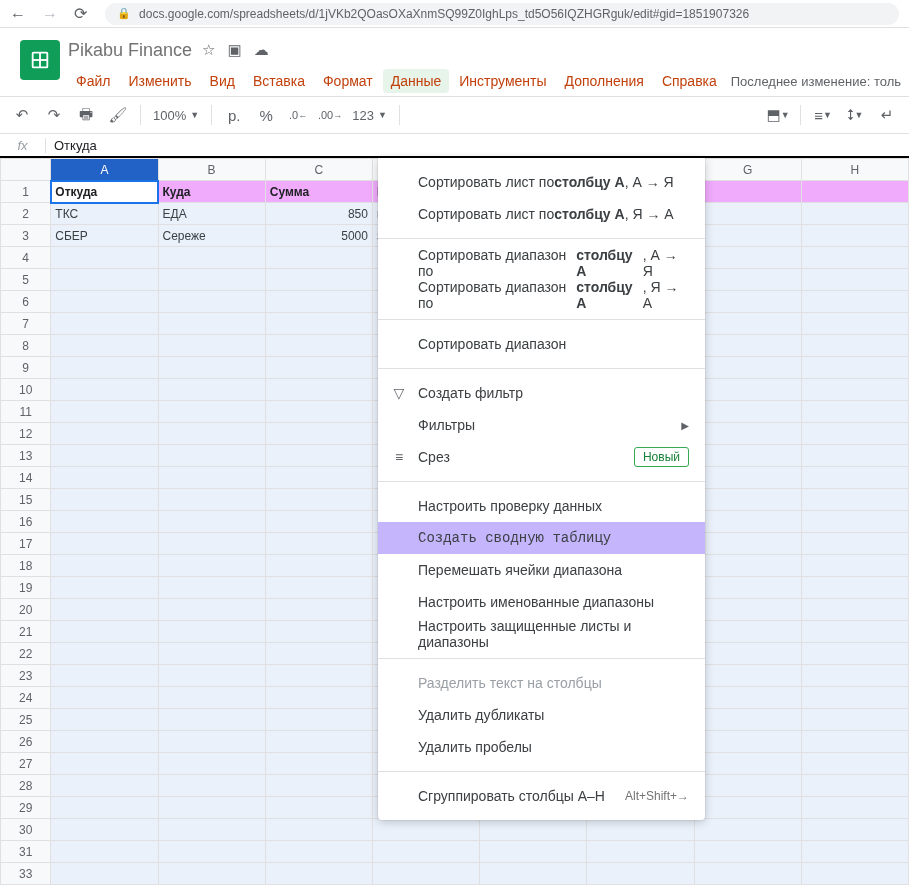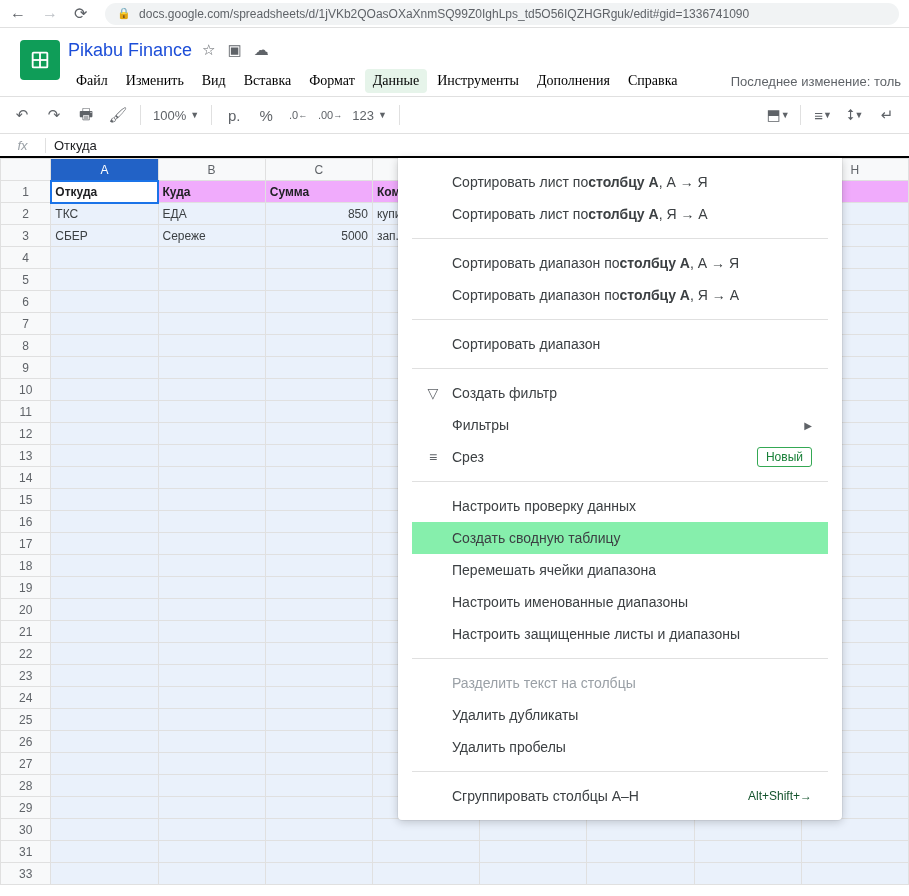"docs.google.com/spreadsheets/d/1jVKb2QOa" span { text: 1336741090 -> 1851907326 }
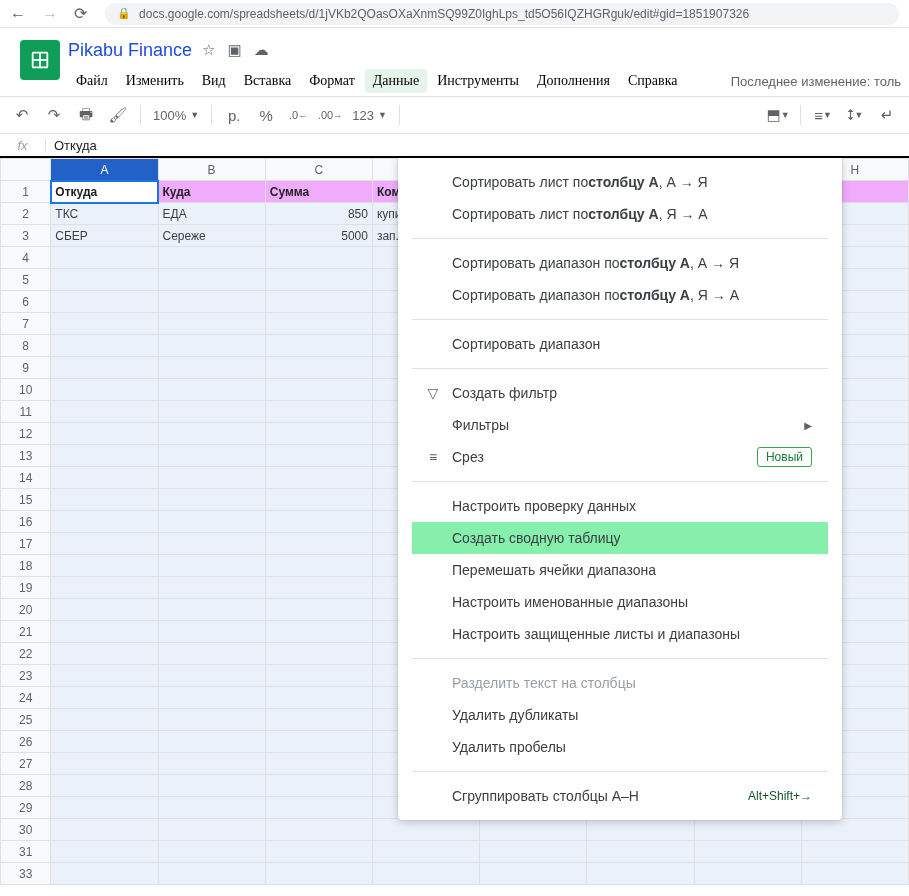"Pikabu Finance" .doc-title { color: #1d4ed8 -> #737373 }
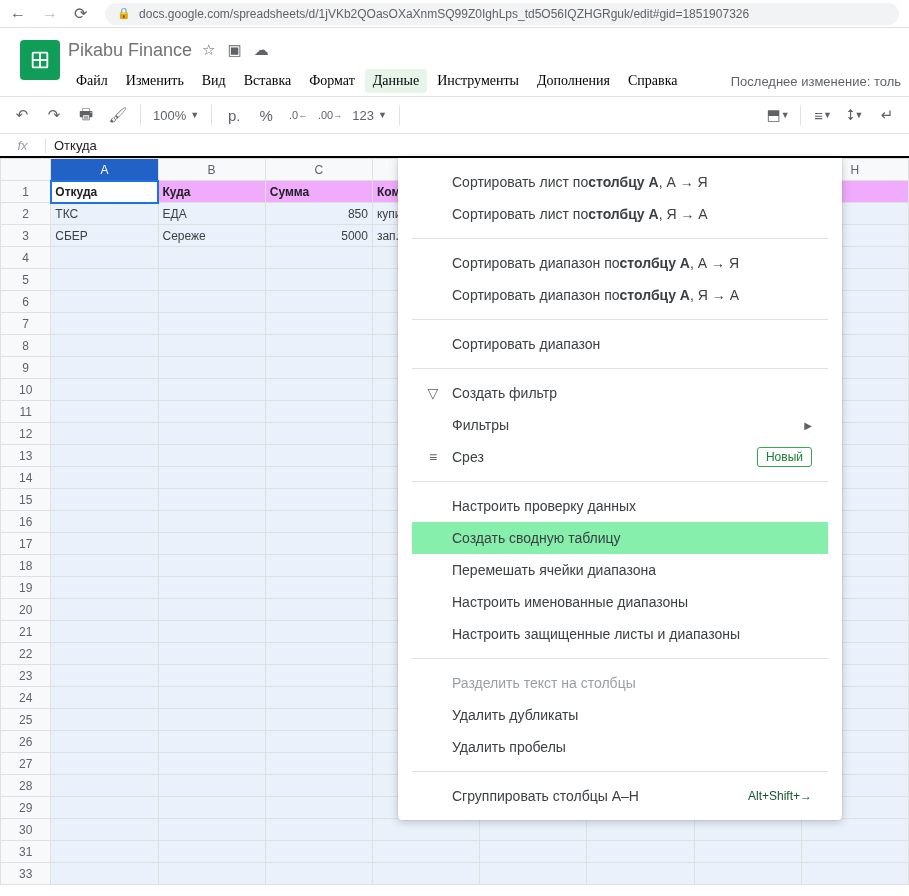"Файл" .menu-item { color: #000000 -> #c2410c; font-family: Liberation Serif, serif -> none }
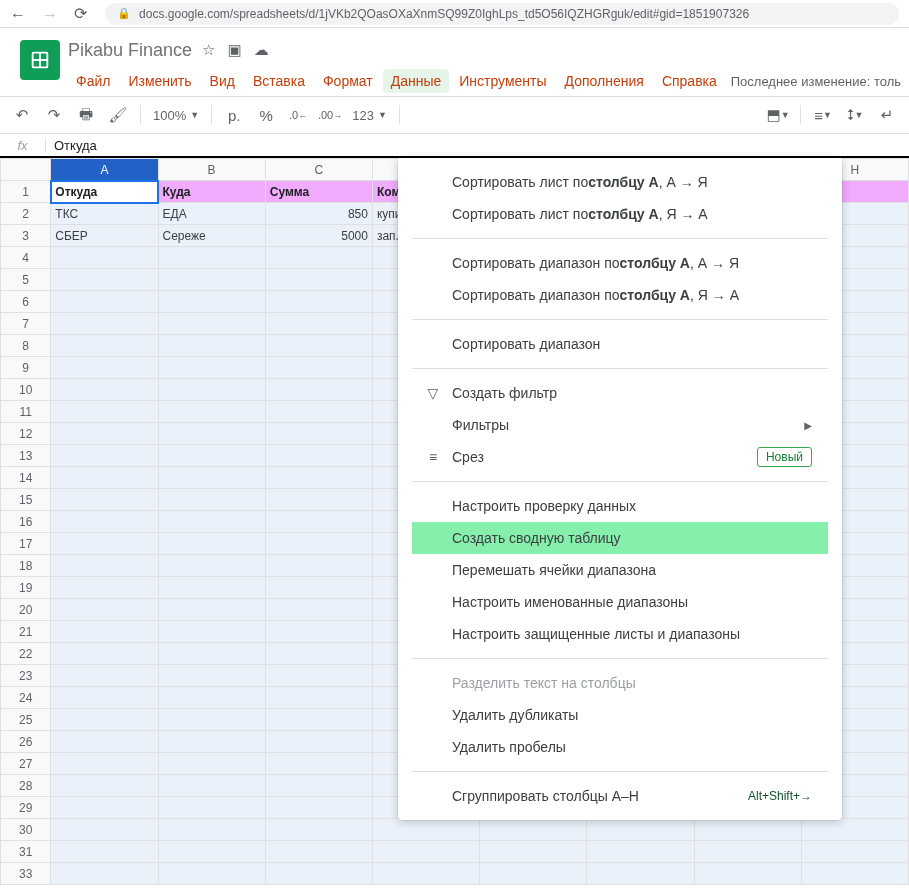"Сортировать лист по" .dropdown { left: 398px -> 378px; padding: 8px 14px -> 8px 0; width: 444px -> 327px }
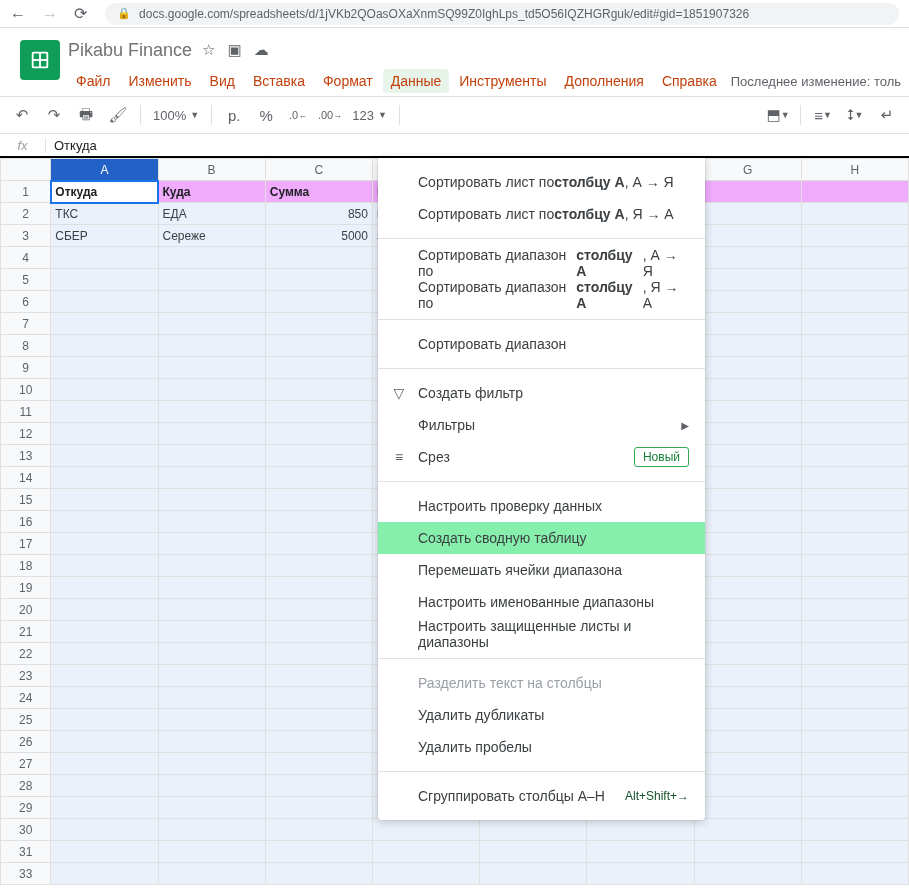"Создать сводную таблицу" .dd-item:hover, .dd-item.hover { background: #86efac -> #c4b5fd; font-family: none -> Liberation Mono, monospace }
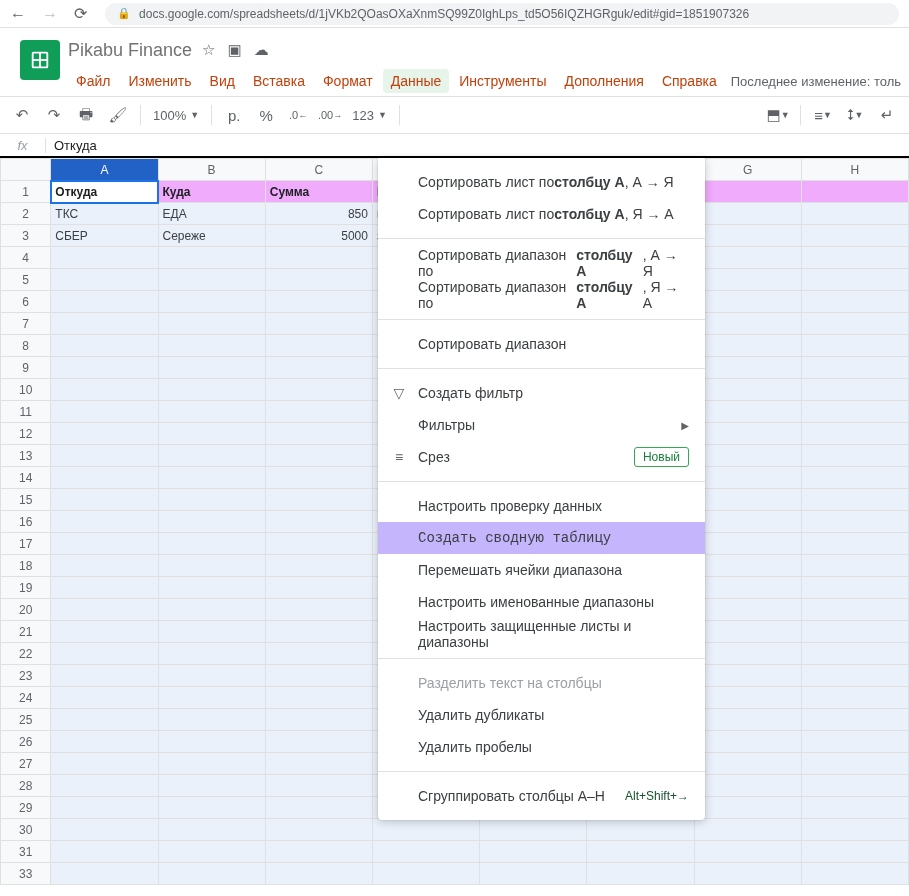"Alt+Shift+→" .dd-item .shortcut { color: #14532d -> #737373 }
